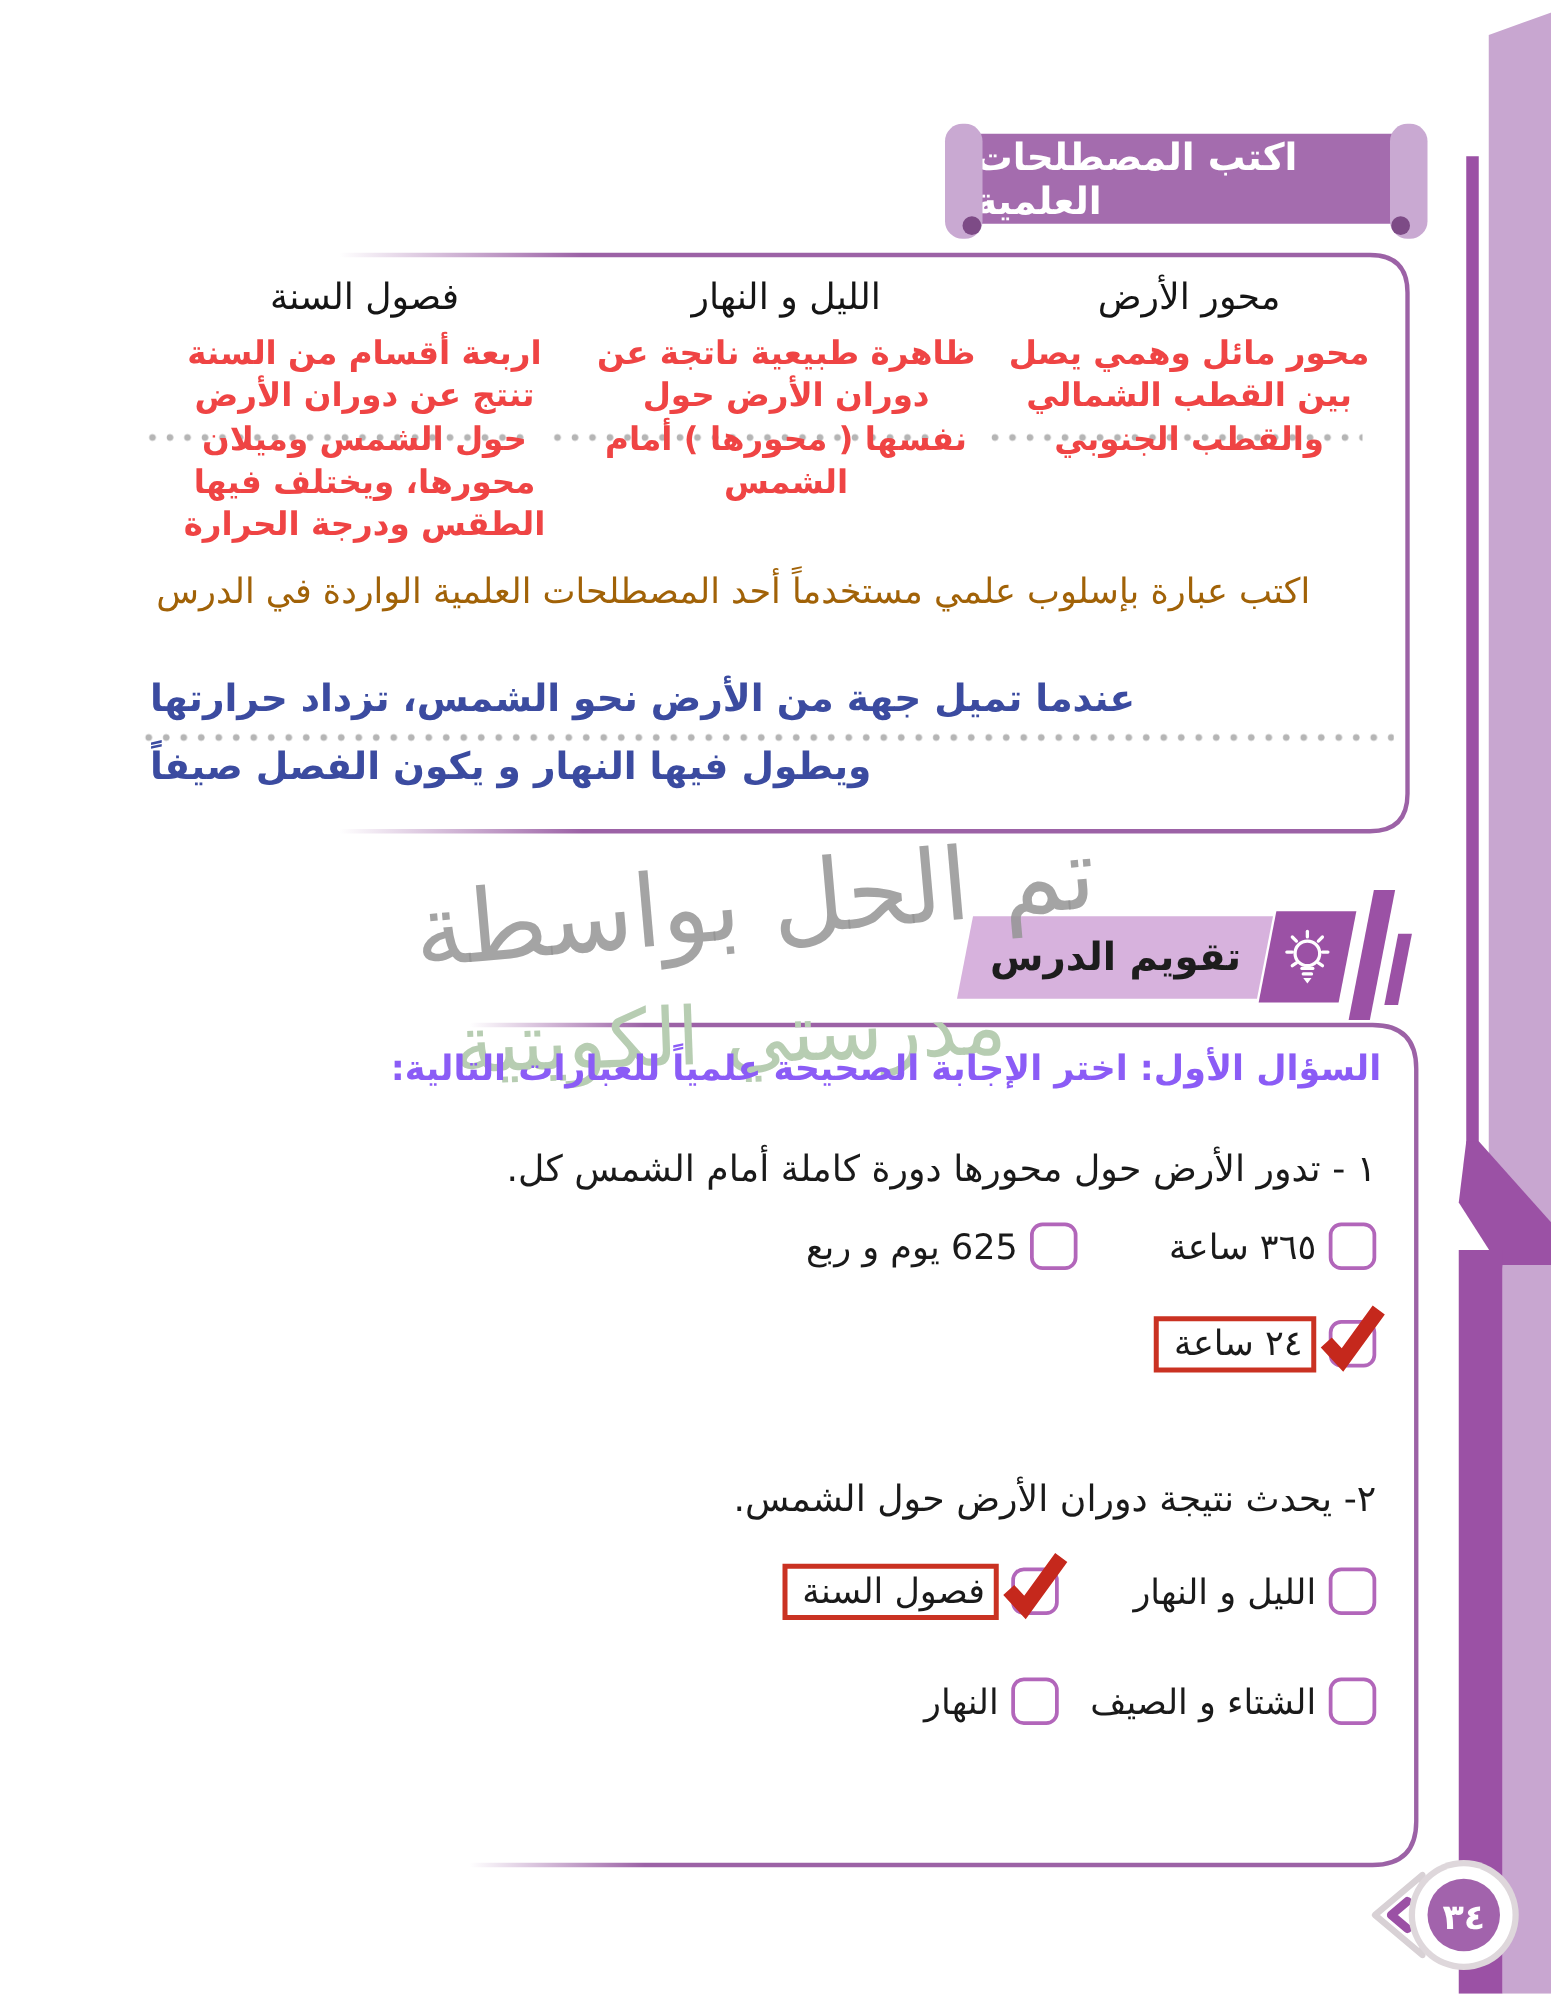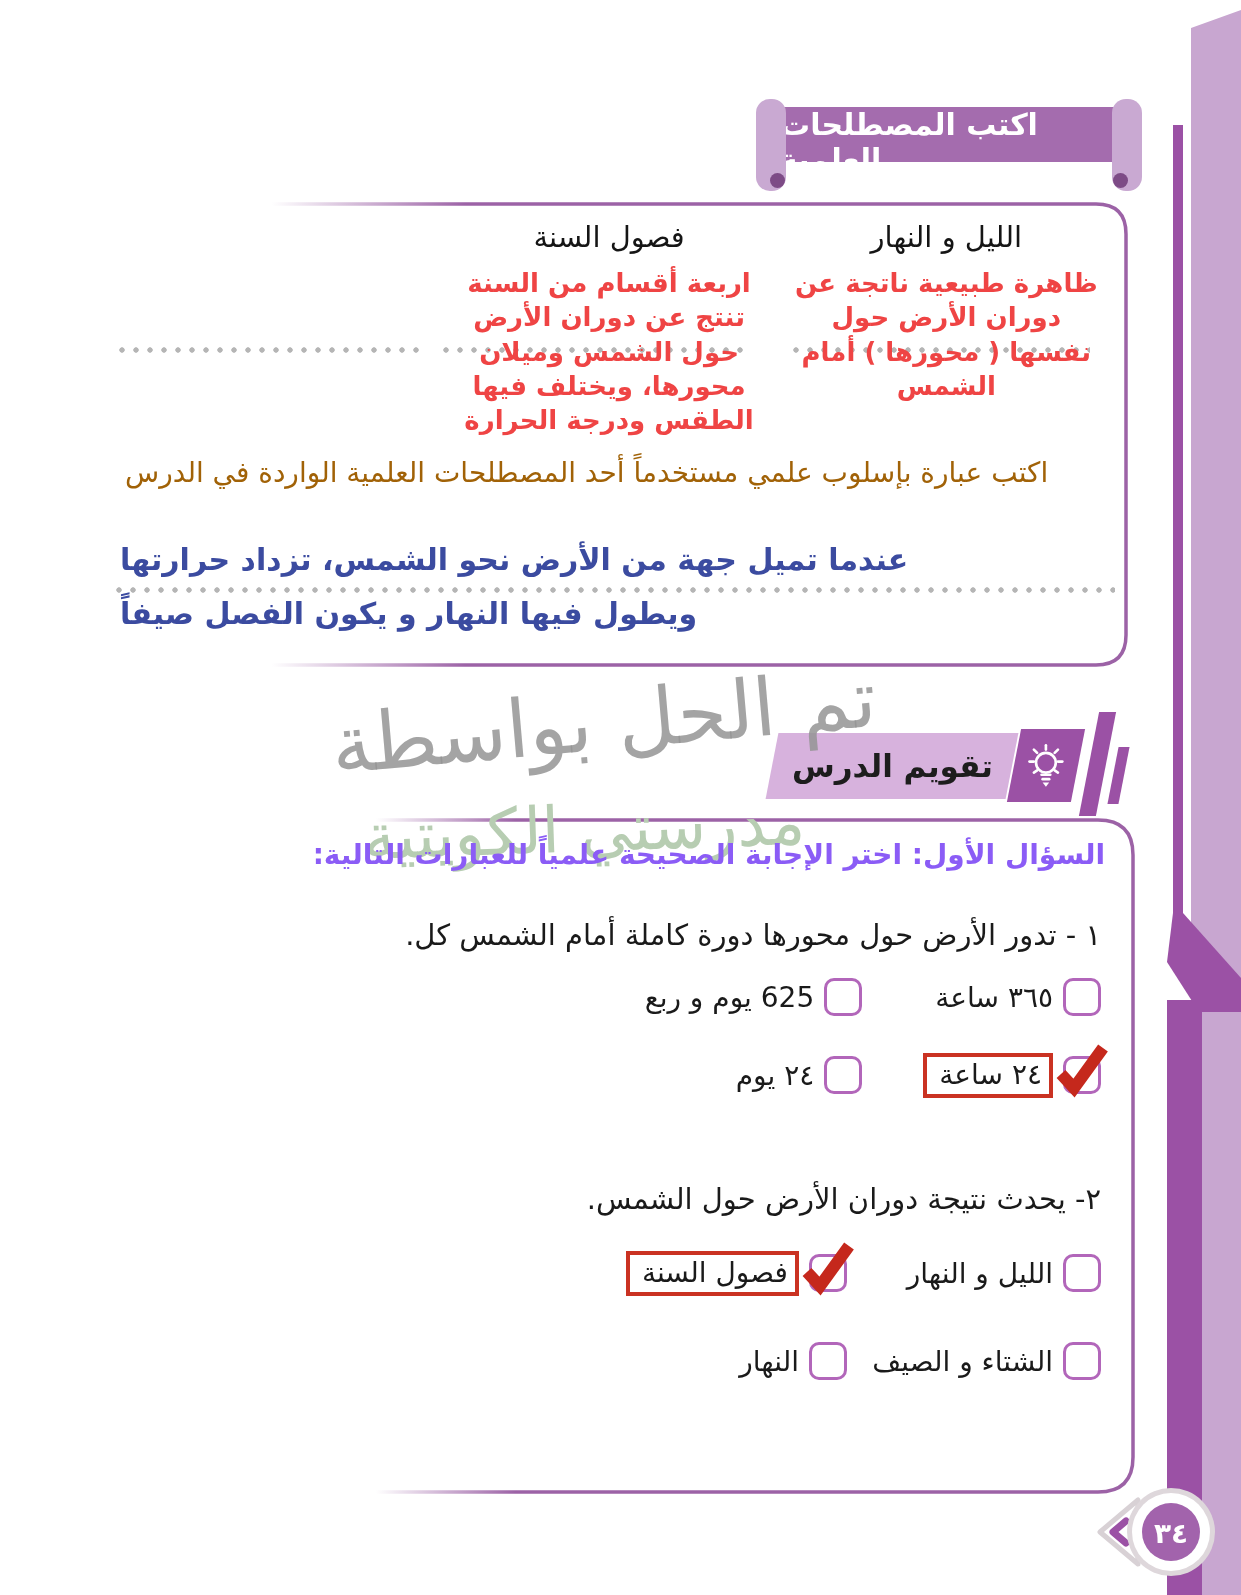"اكتب المصطلحات العلمية" .scroll-body { align-items: flex-start -> flex-end; height: 55px -> 72px }
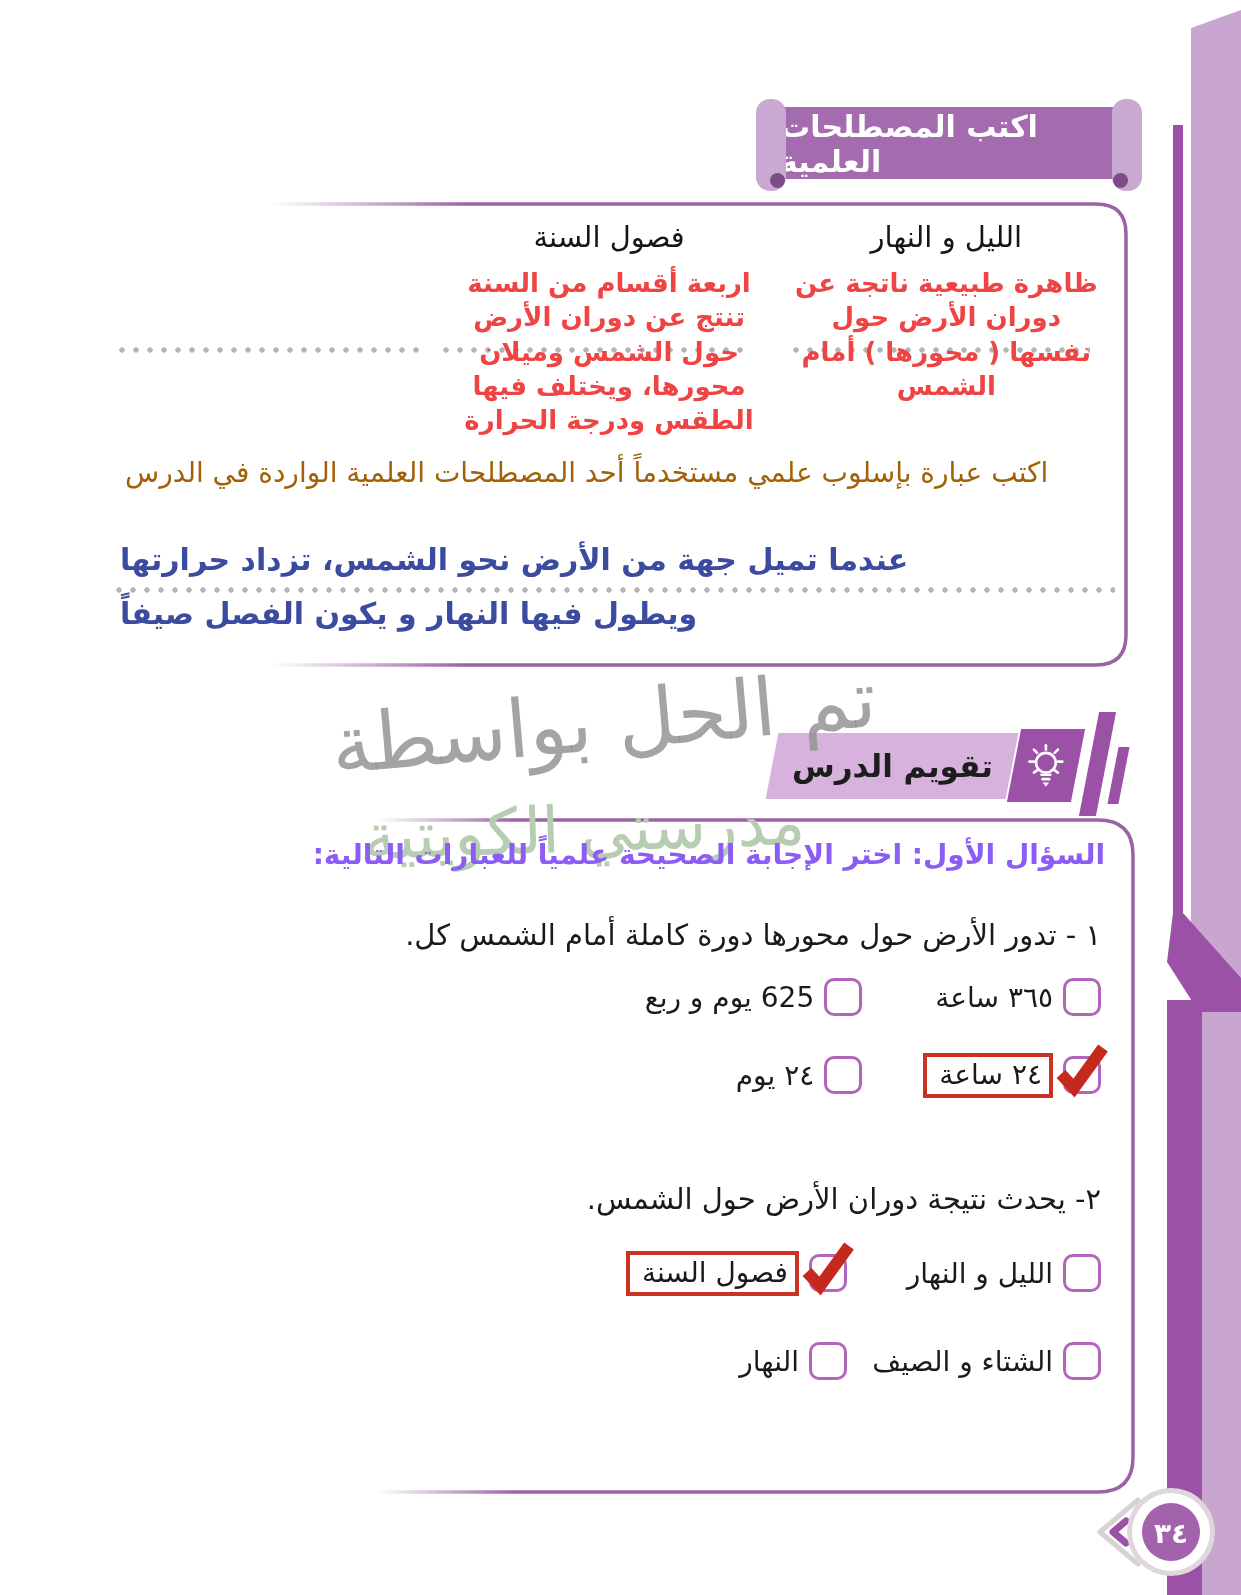"محور الأرض" div.term-col { html: none -> <div> <div>محور الأرض</div> <div>محور مائل وهمي يصل بين القطب الشمالي والقطب الجنوبي</div> </div> }
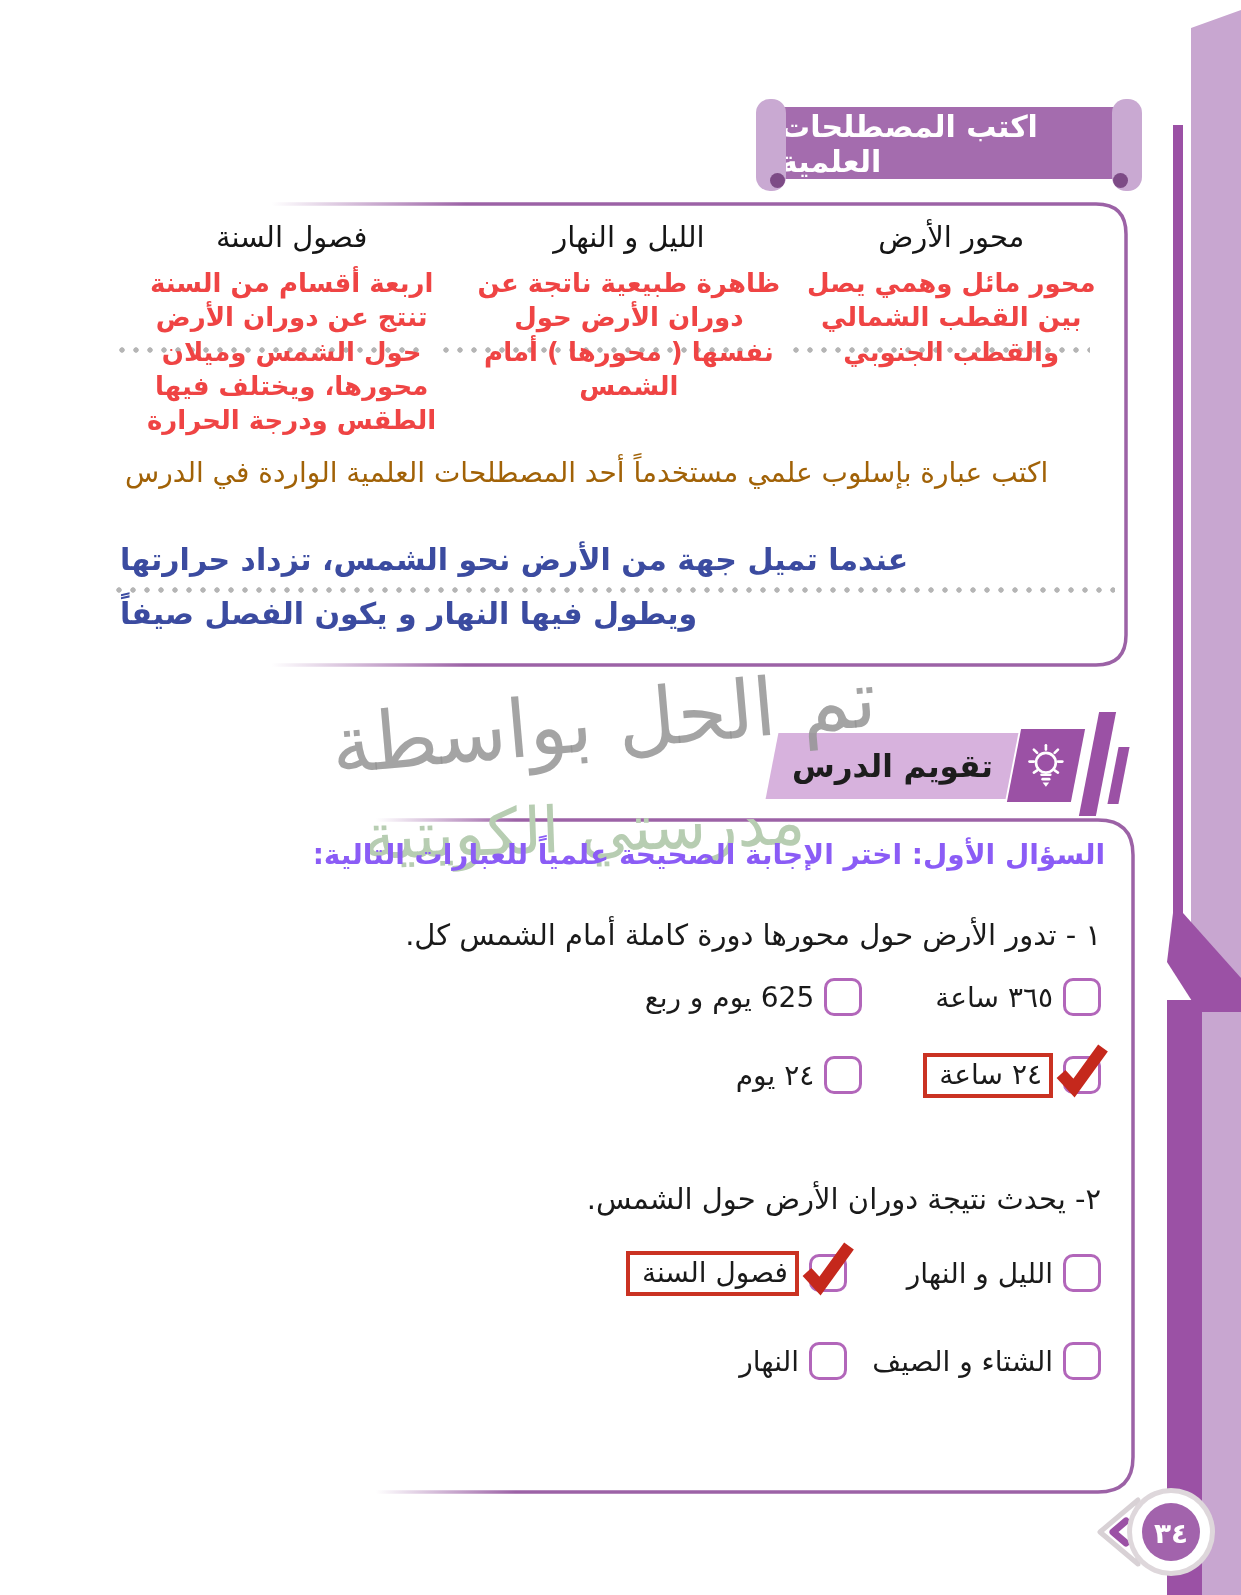"٢٤ يوم" div.opt { html: <div> <span> <span></span> </span> <span>٢٤ يوم</span> </div> -> none }
